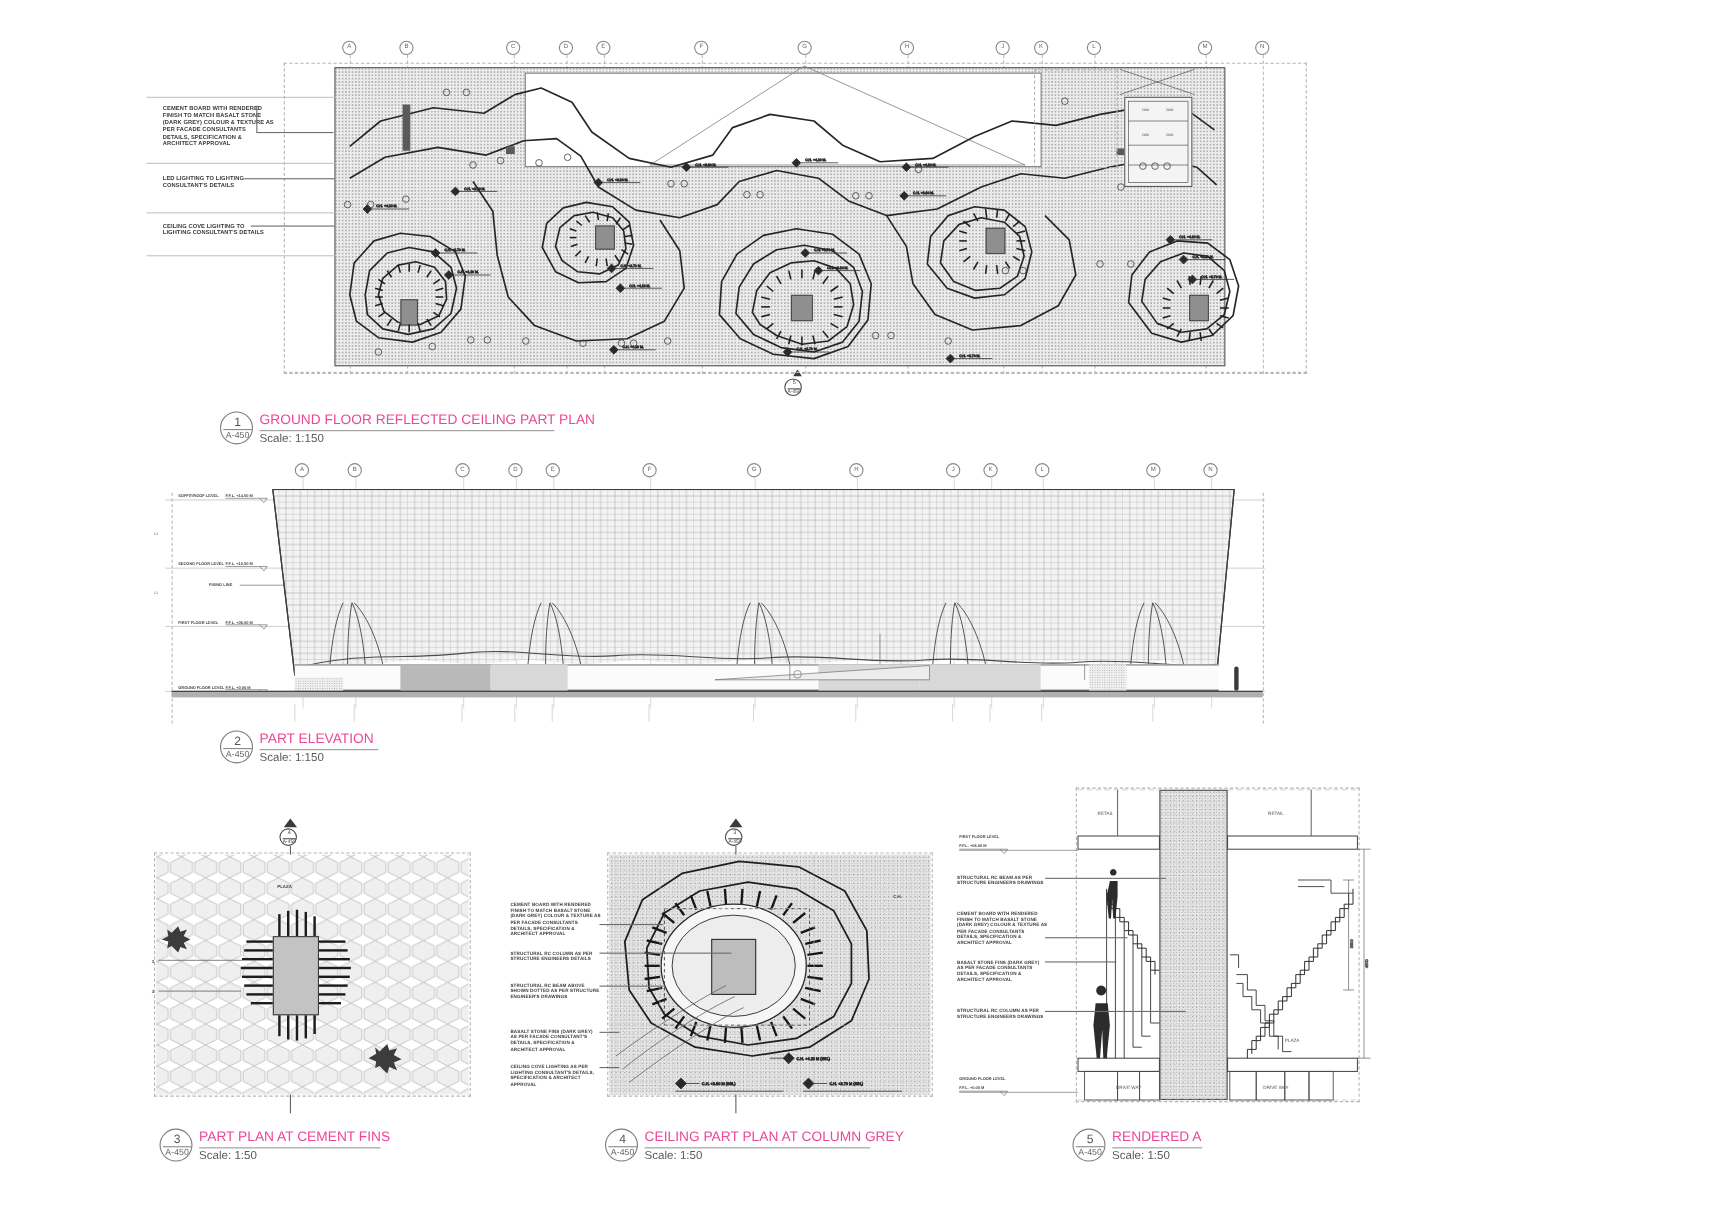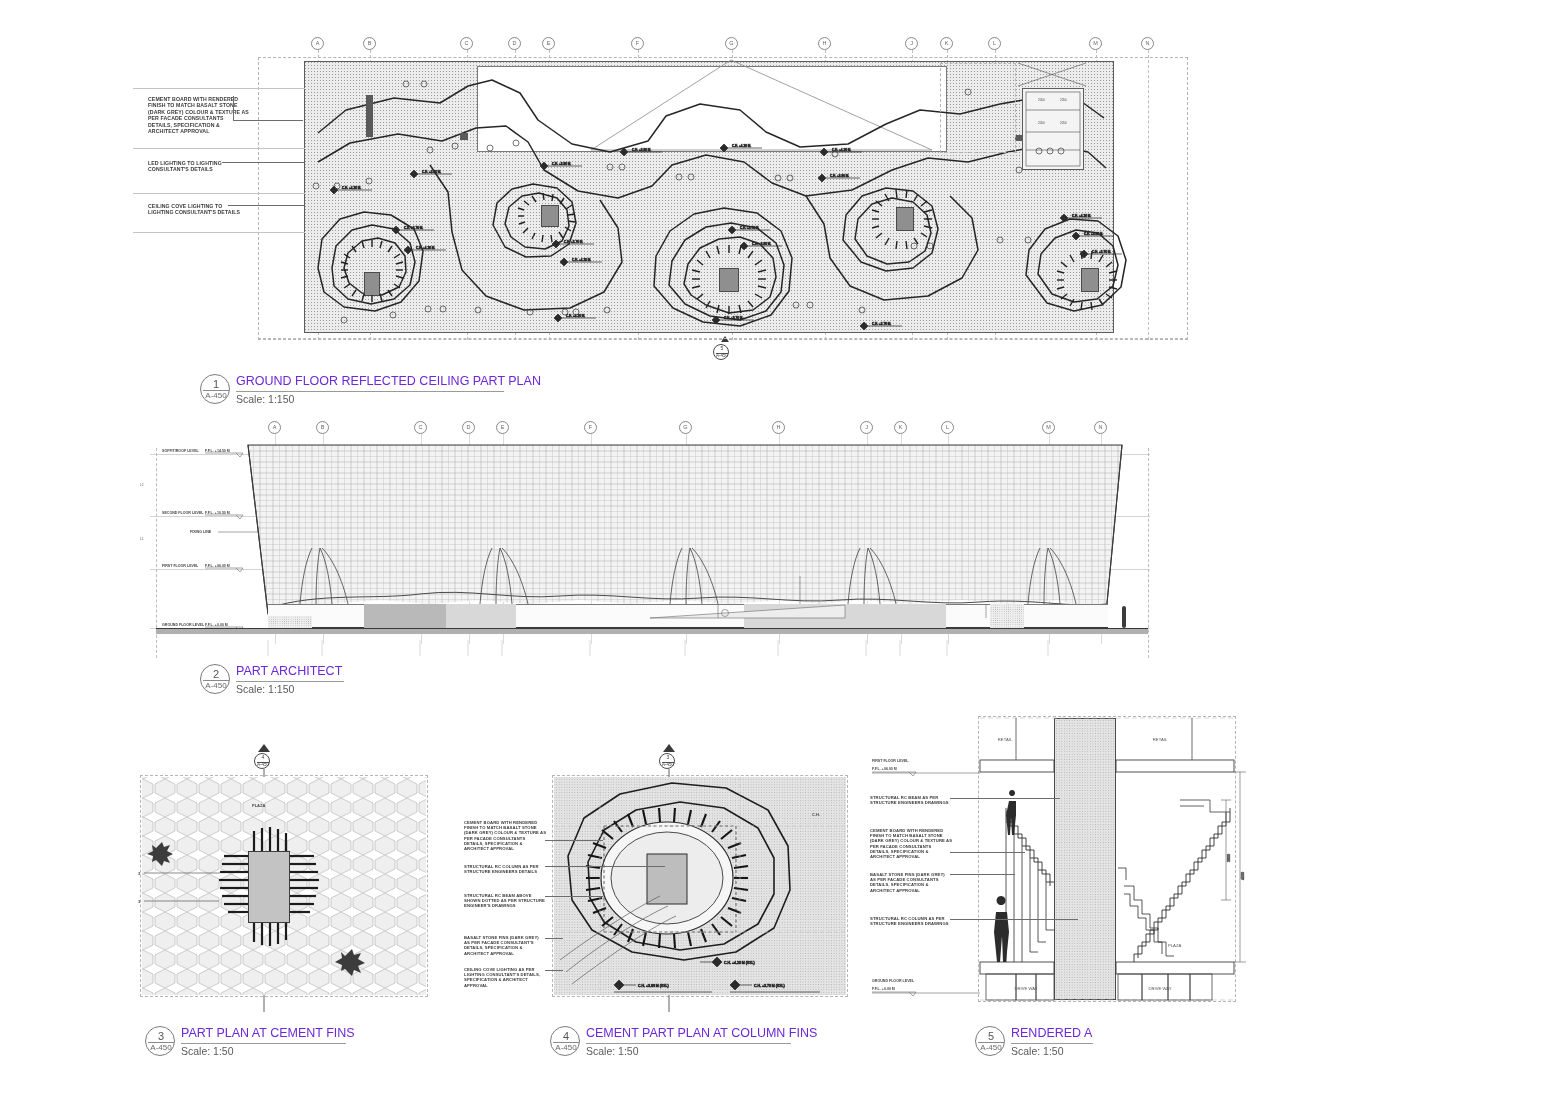"GROUND FLOOR REFLECTED CEILING PART" .tb-title { color: #6d28d9 -> #ec4899 }
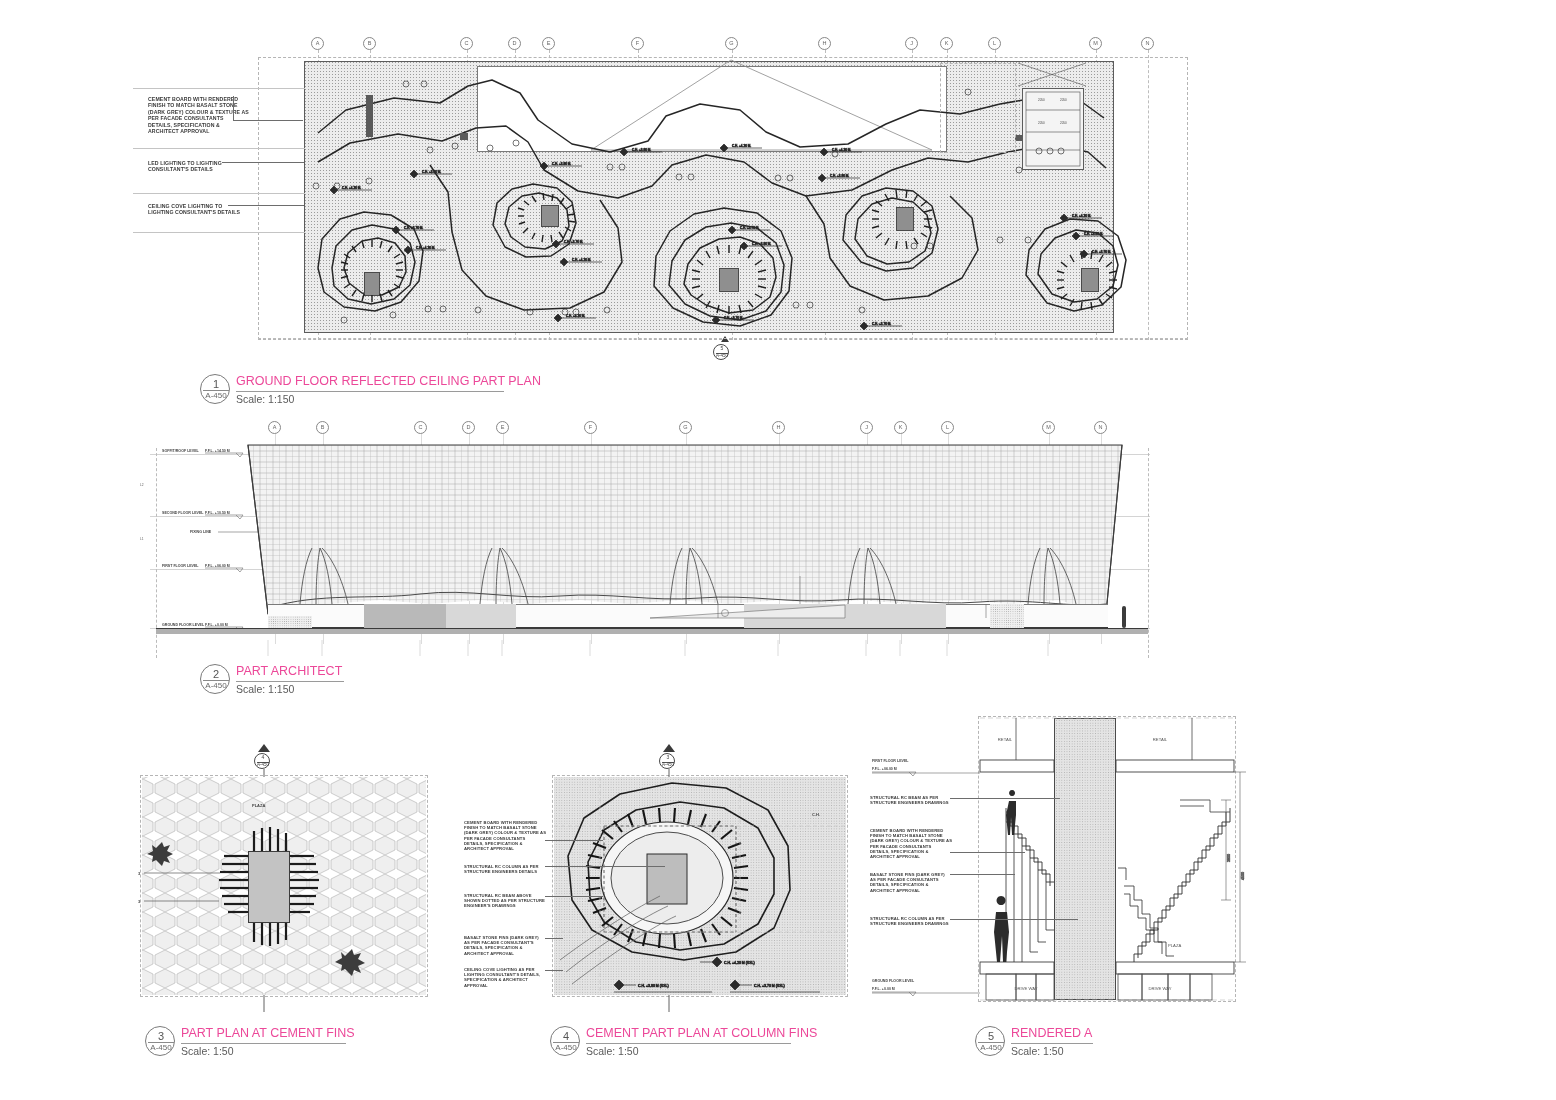"PART ARCHITECT" div.tb-title { text: ARCHITECT -> ELEVATION }
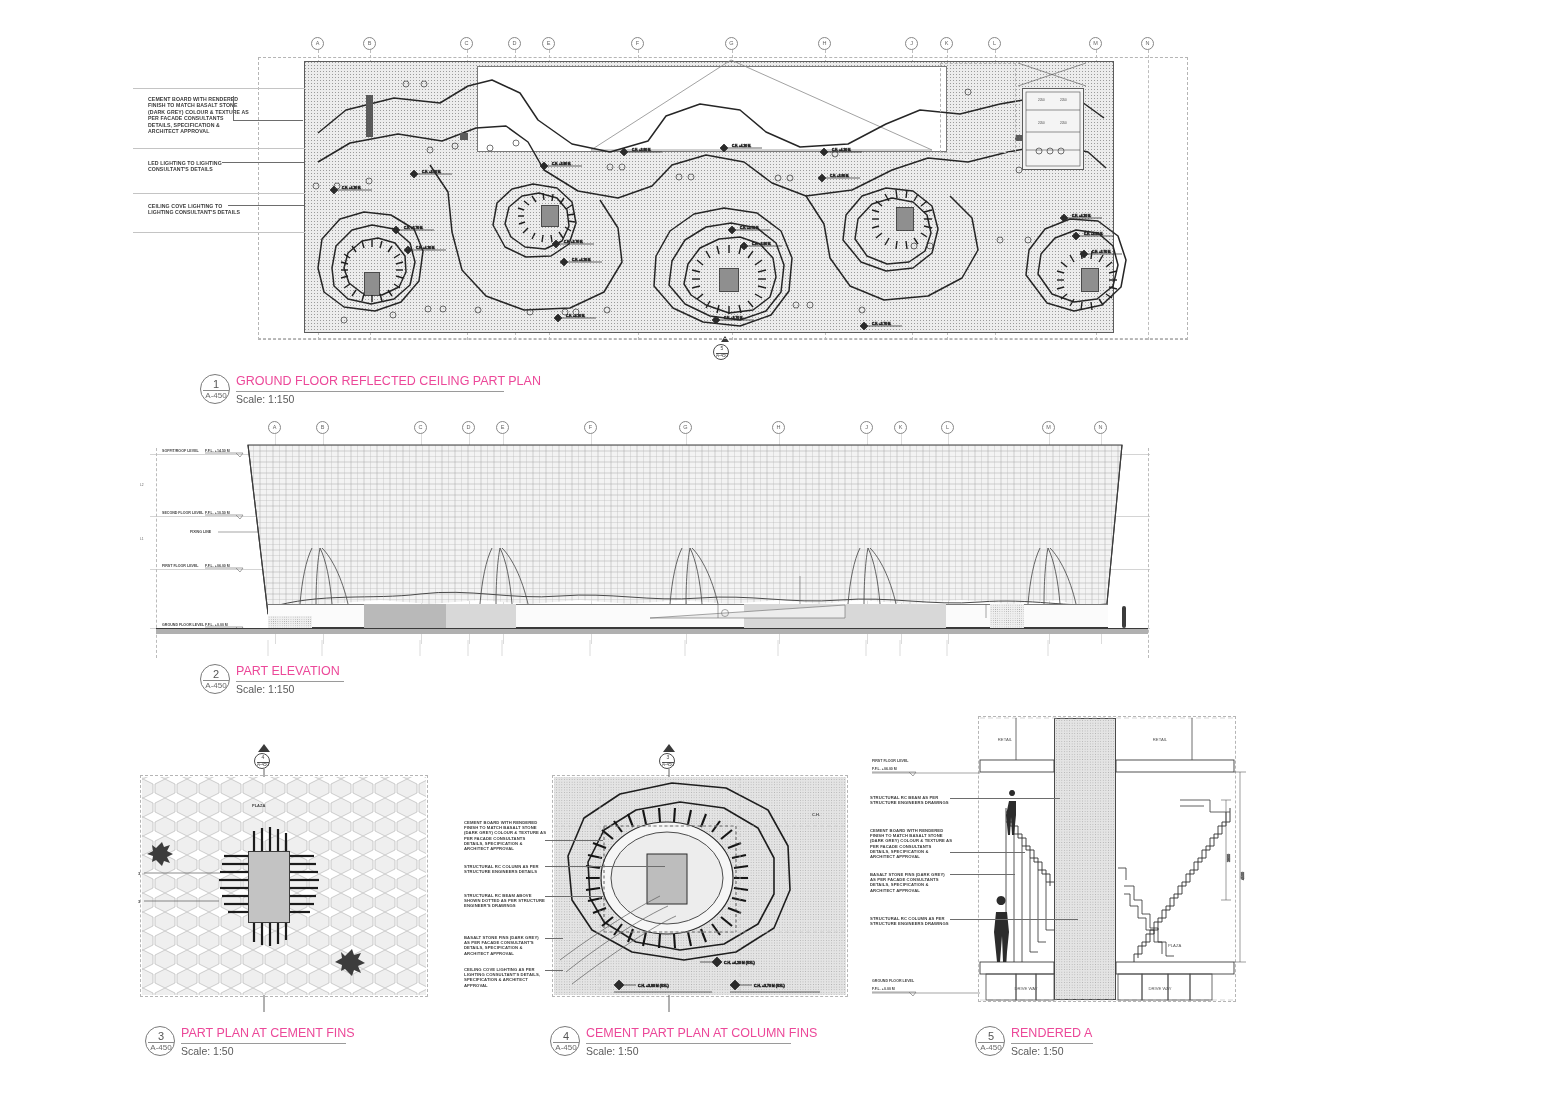"CEMENT PART PLAN AT COLUMN" div.tb-title { text: CEMENT PART PLAN AT COLUMN FINS -> CEILING PART PLAN AT COLUMN GREY }
